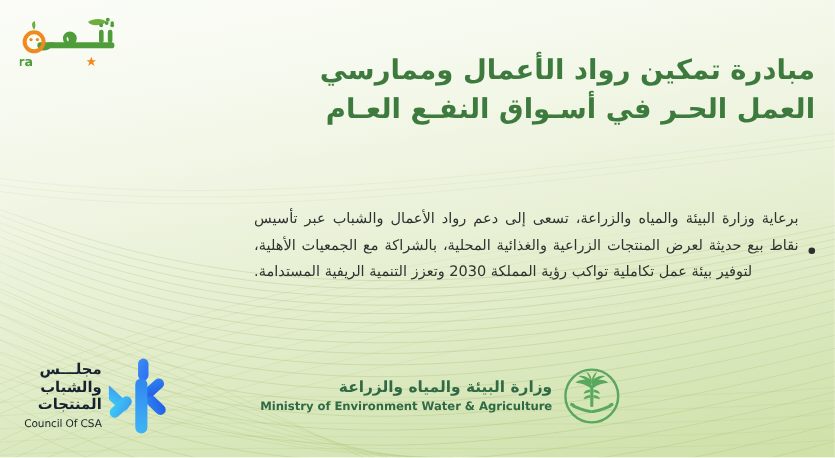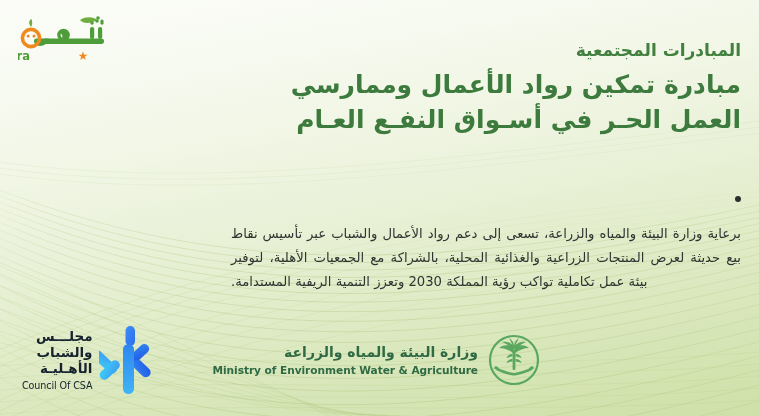"المبادرات المجتمعية" div.eyebrow { html: <div>المبادرات المجتمعية</div> -> none }
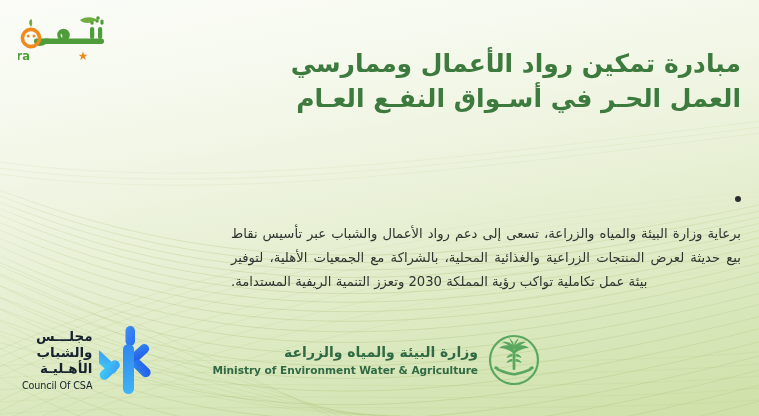"برعاية وزارة البيئة والمياه والزراعة،" .body-block { align-items: flex-start -> center; flex-direction: column -> row; gap: 20px -> 9px }
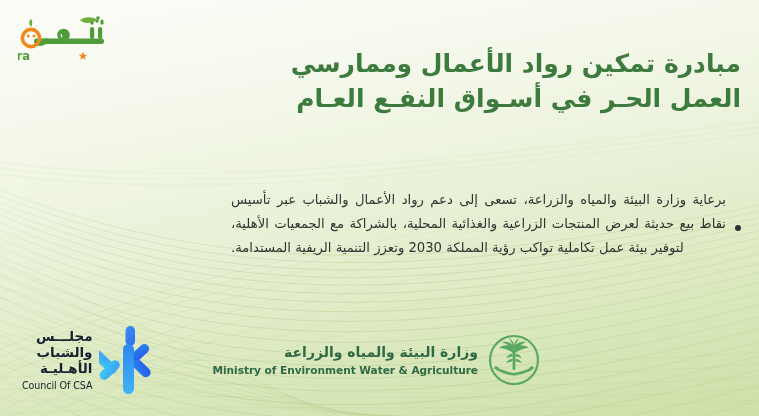"مجلـــس" .footer-logos { gap: none -> 24px }
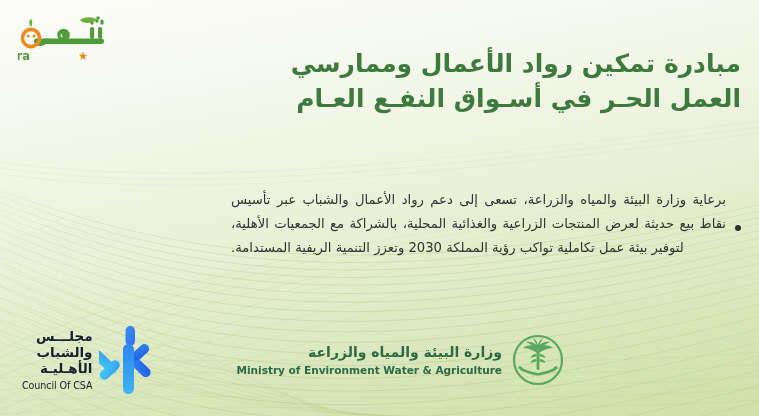"الأهـليـة" span.csa-ar { text: الأهـليـة -> المنتجات }
